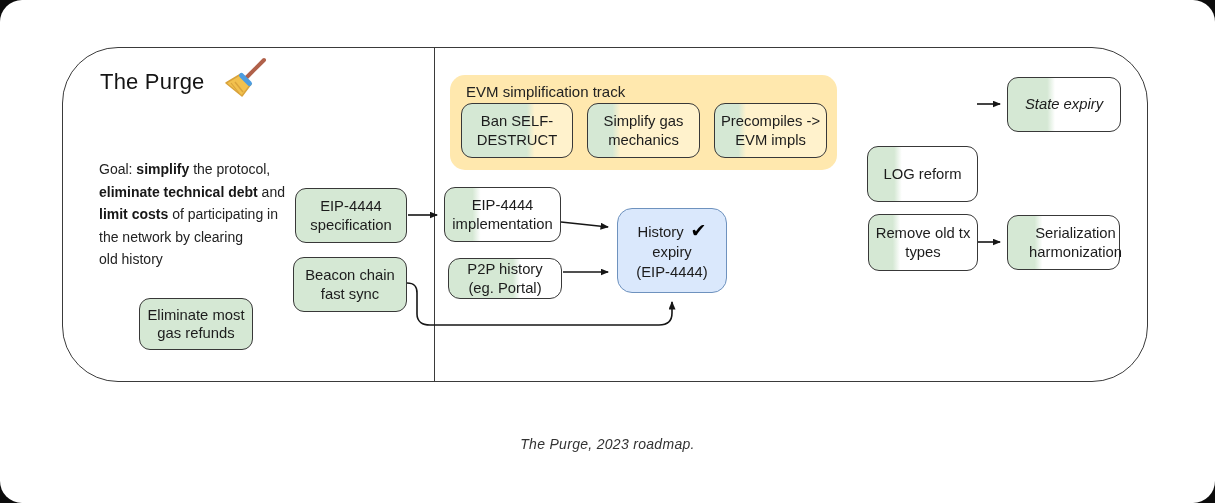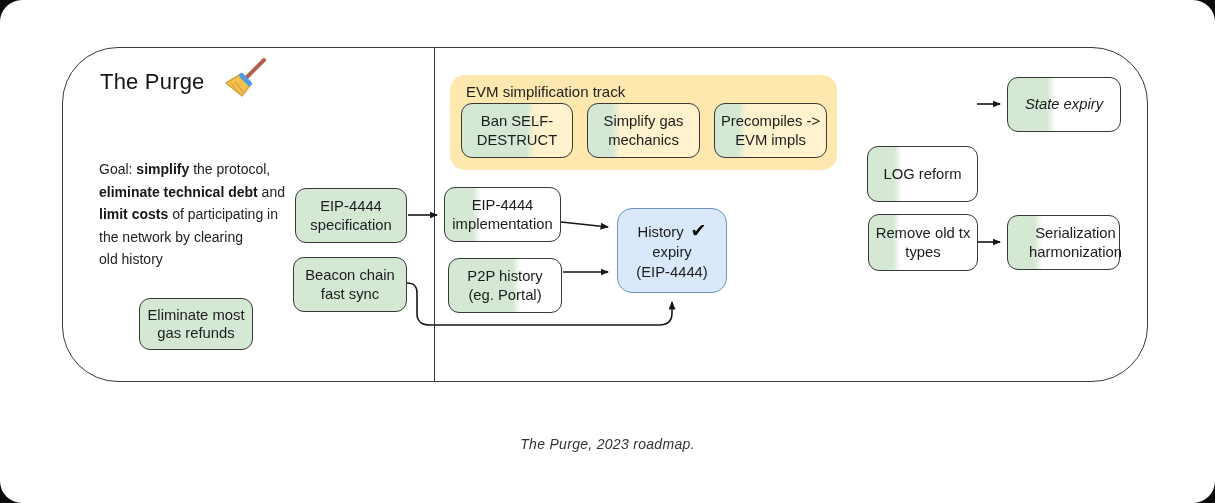"P2P history" div.node { border-radius: none -> 12px; height: 55px -> 41px }
